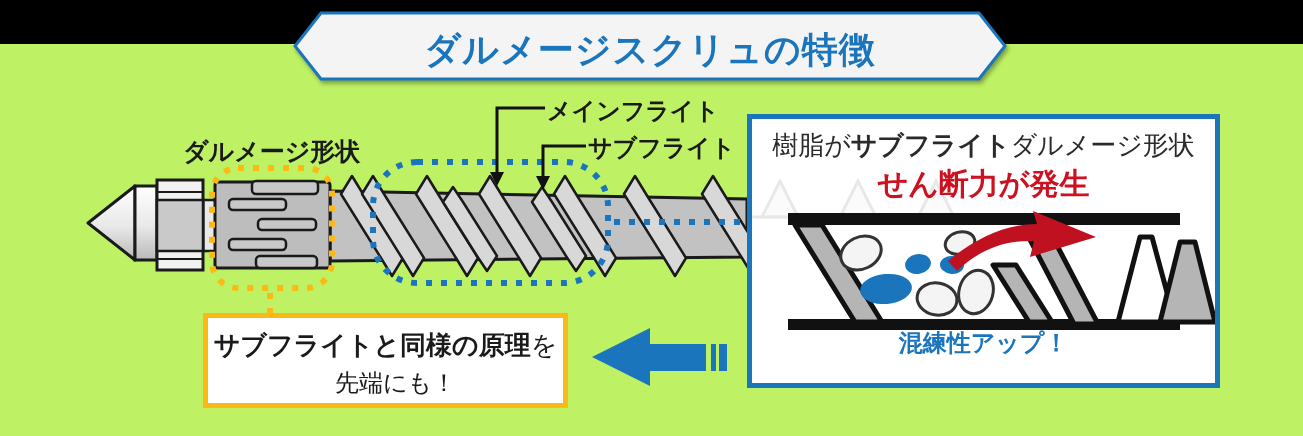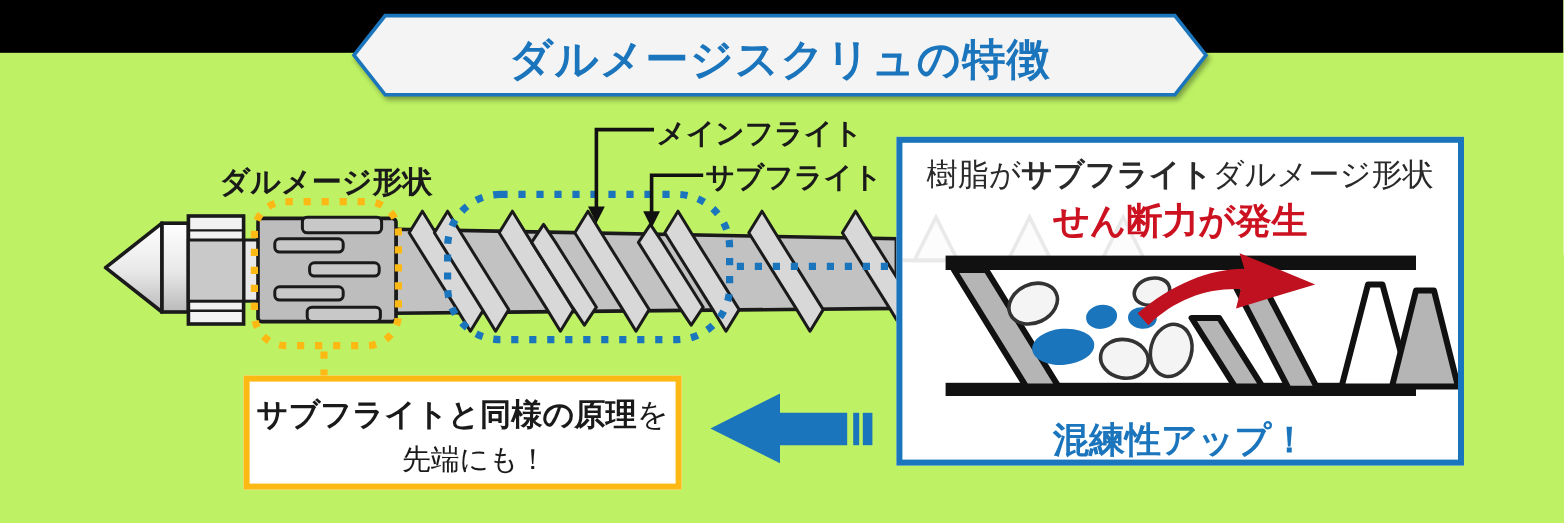"混練性アップ！" .right-panel .result { font-size: 30px -> 24px; top: 228px -> 208px }
